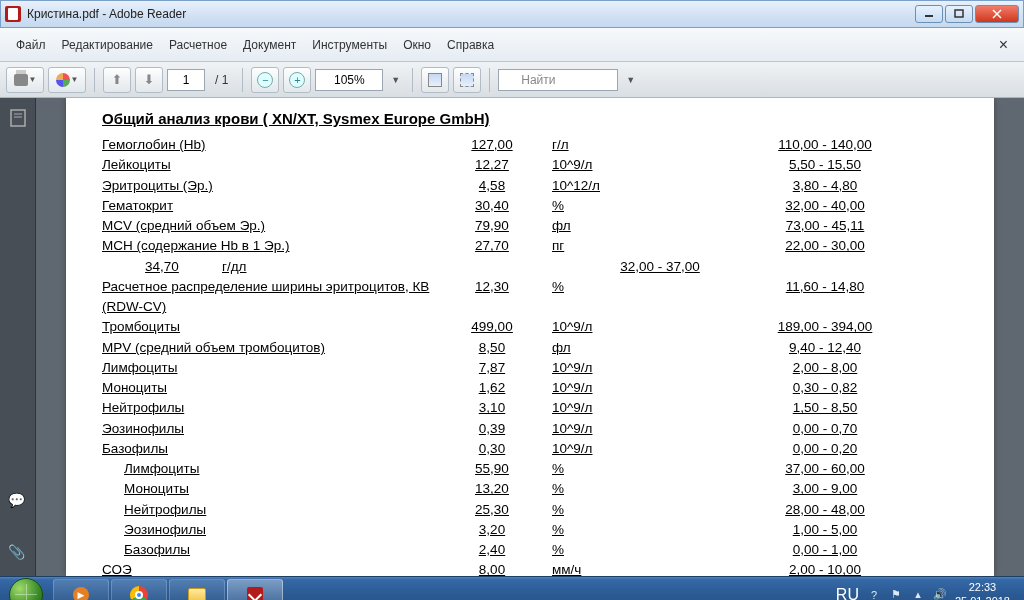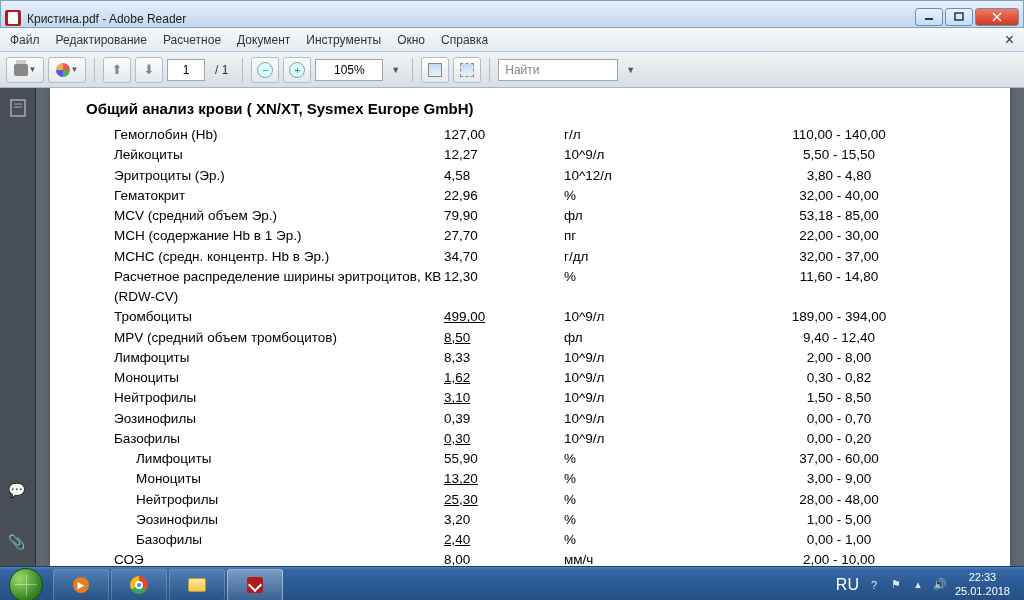"Кристина.pdf - Adobe Reader" .titlebar { align-items: flex-end -> center }
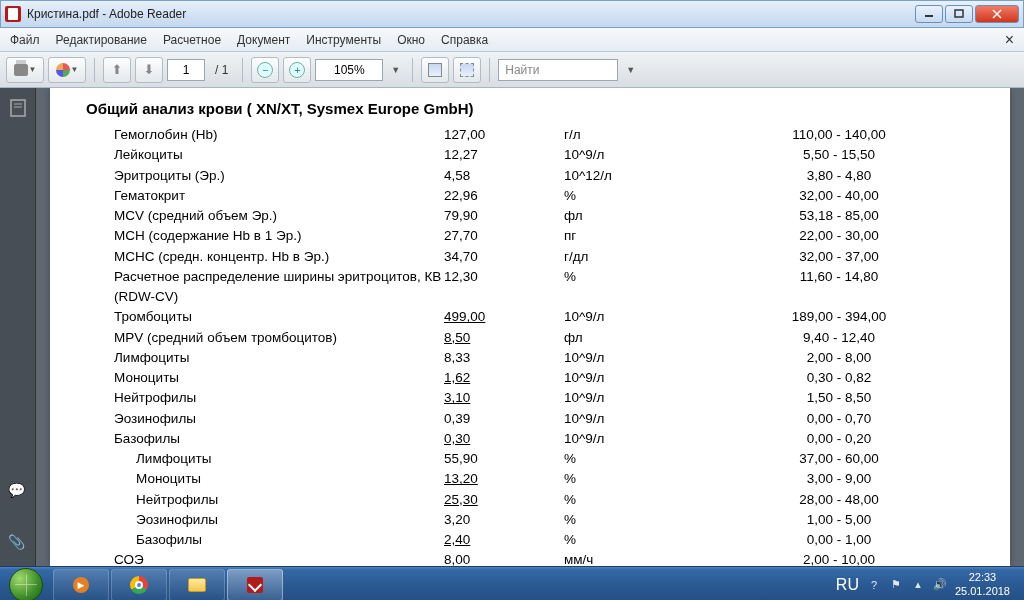"Файл" .menubar { height: 24px -> 34px; padding: 0 2px -> 0 8px }
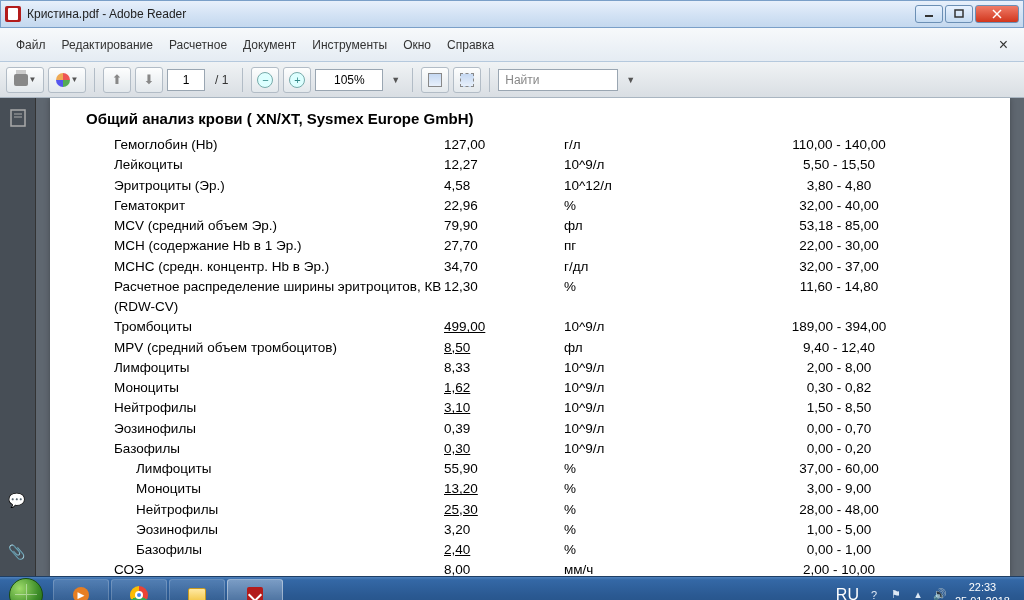"Найти" .find-input { padding: 0 6px -> 0 22px }
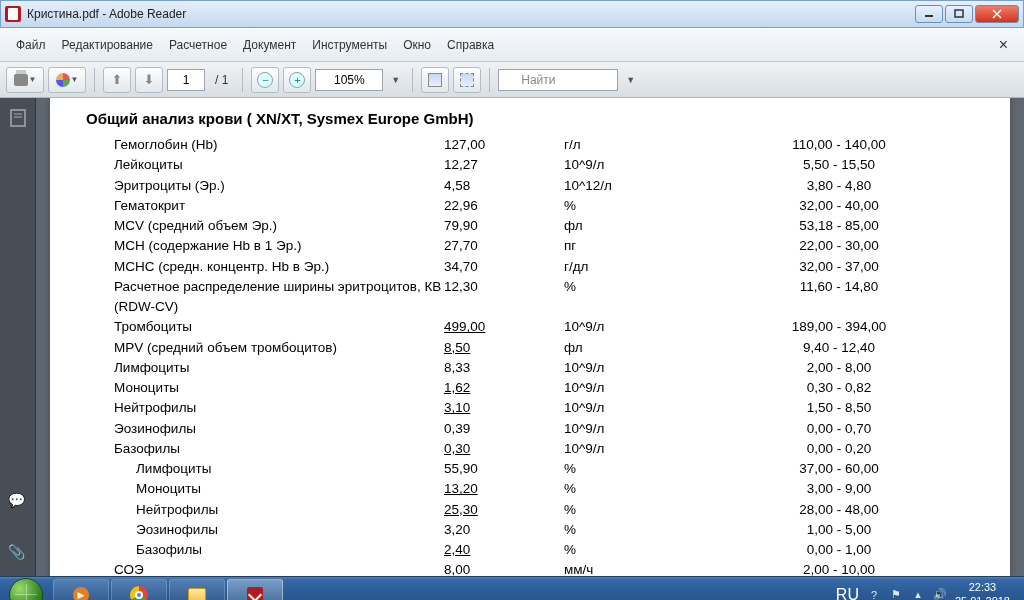"Общий анализ крови ( XN/XT," .doc-viewport { padding: 0 14px -> 0 30px; text-decoration: none -> underline }
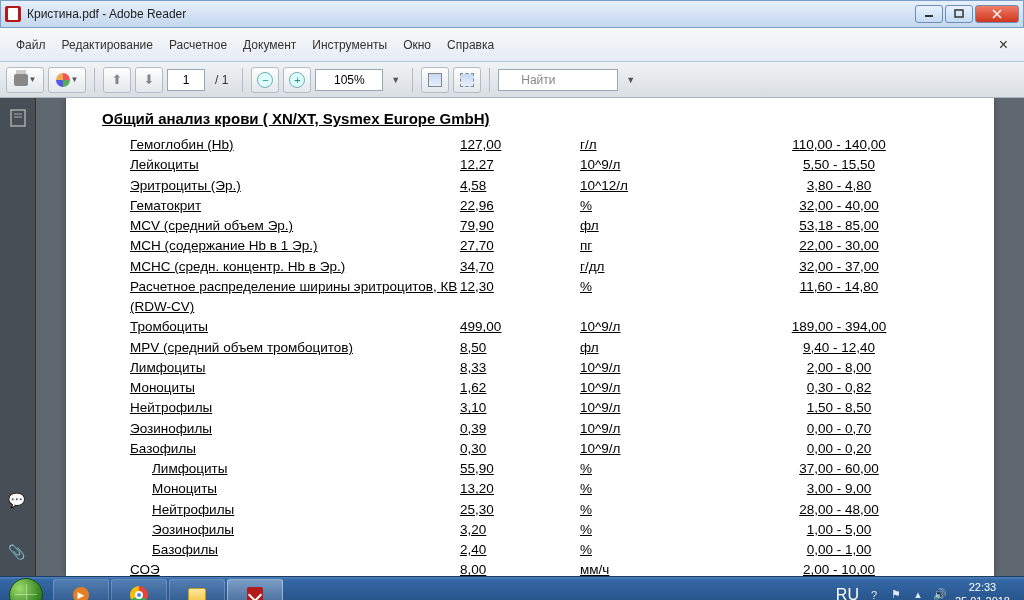"Гемоглобин (Hb)" .row .name { margin-left: 28px -> none }
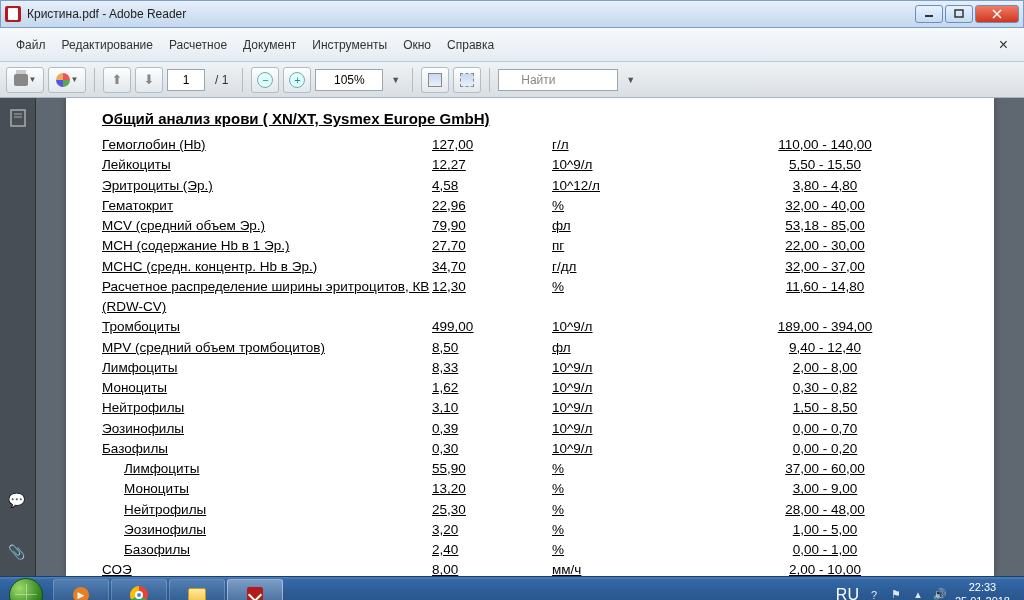"127,00" .row .val { text-align: none -> center }
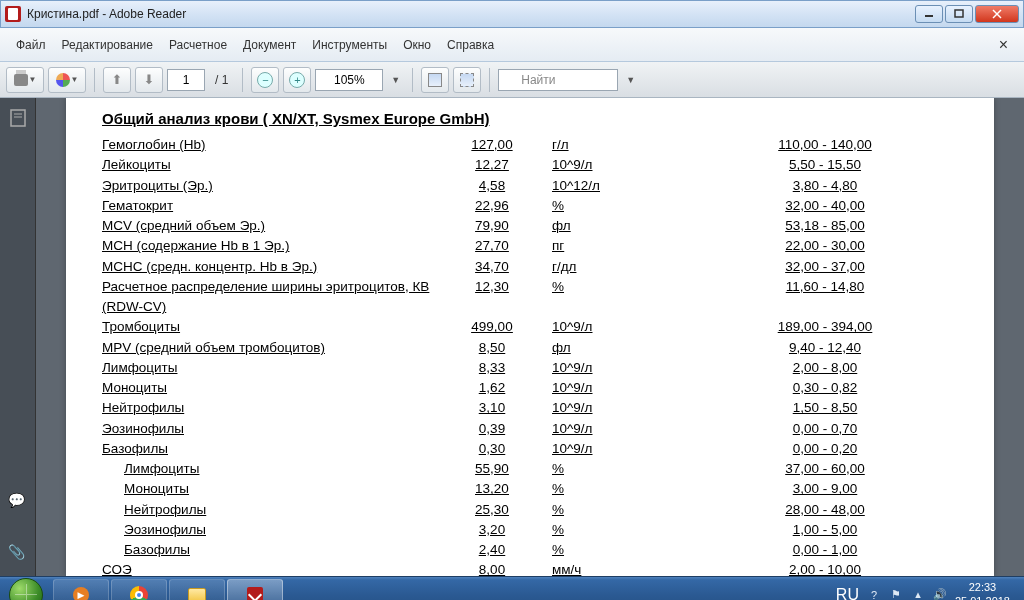"22,96" div.val { text: 22,96 -> 30,40 }
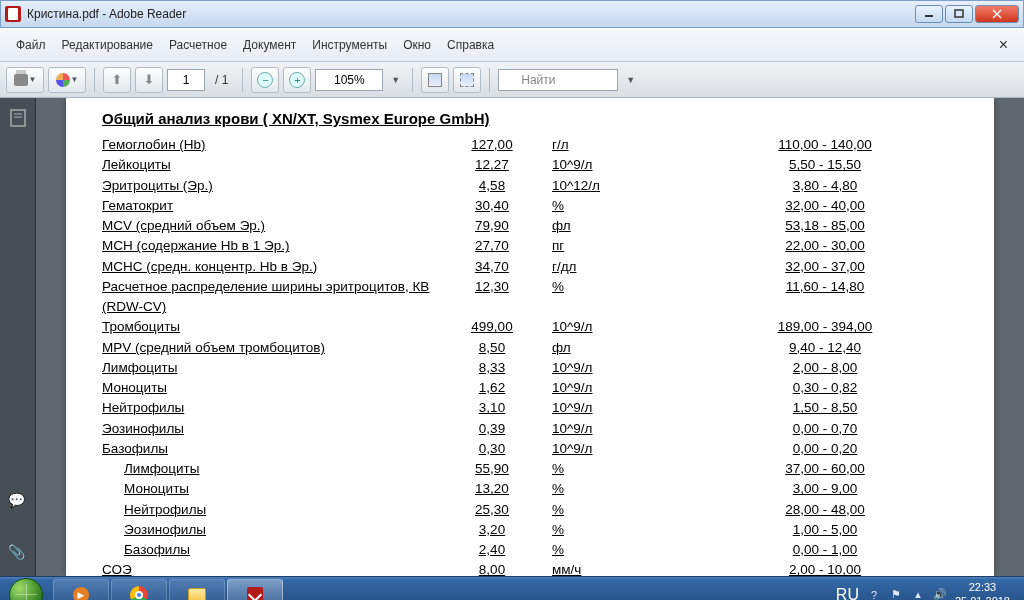"53,18 - 85,00" div.range { text: 53,18 - 85,00 -> 73,00 - 45,11 }
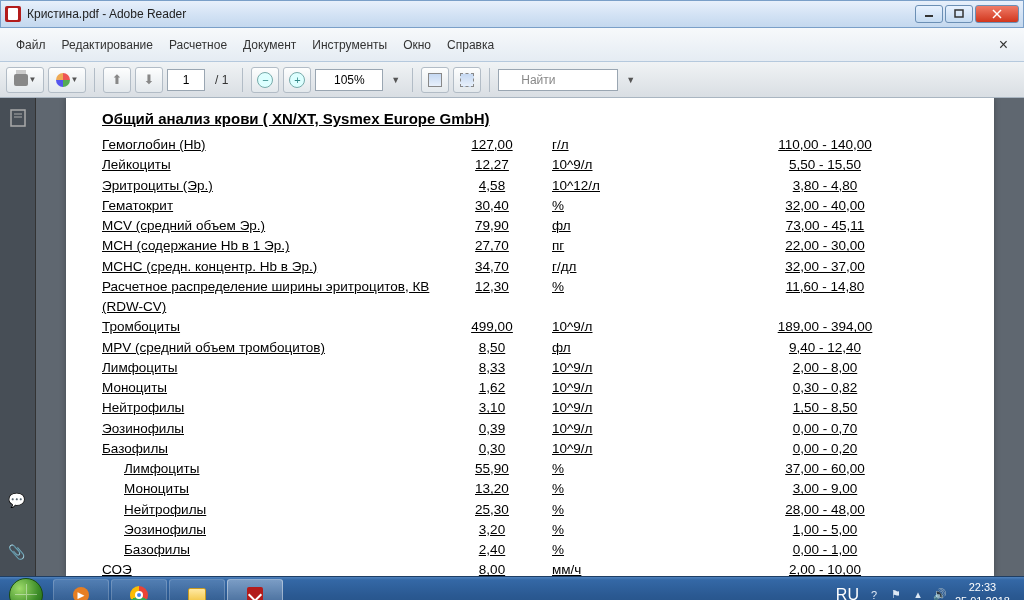"MCHC (средн. концентр. Hb в" div.name { html: <div>MCHC (средн. концентр. Hb в Эр.)</div> -> none }
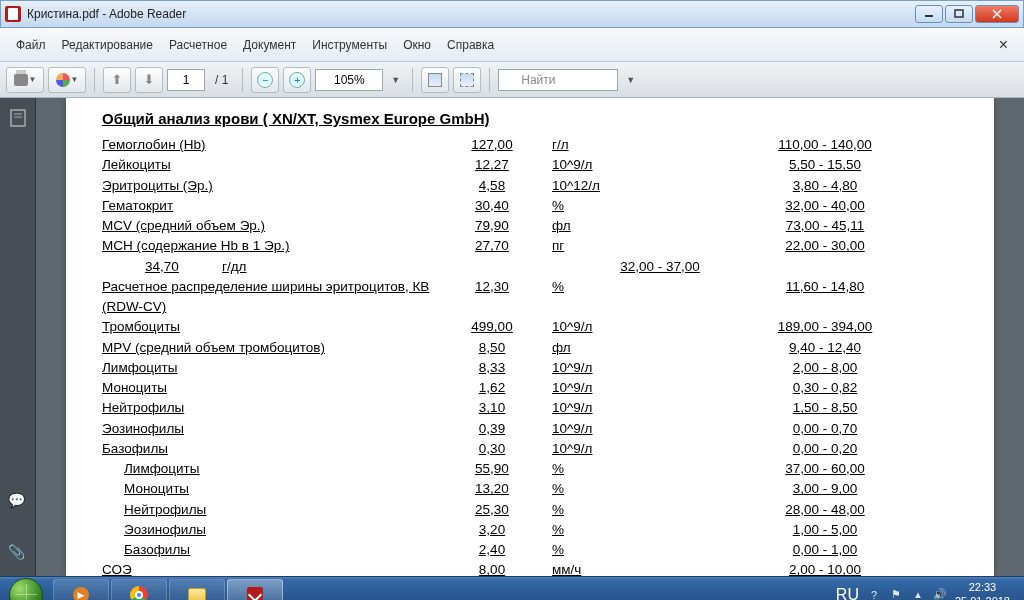"8,33" div.val { text: 8,33 -> 7,87 }
